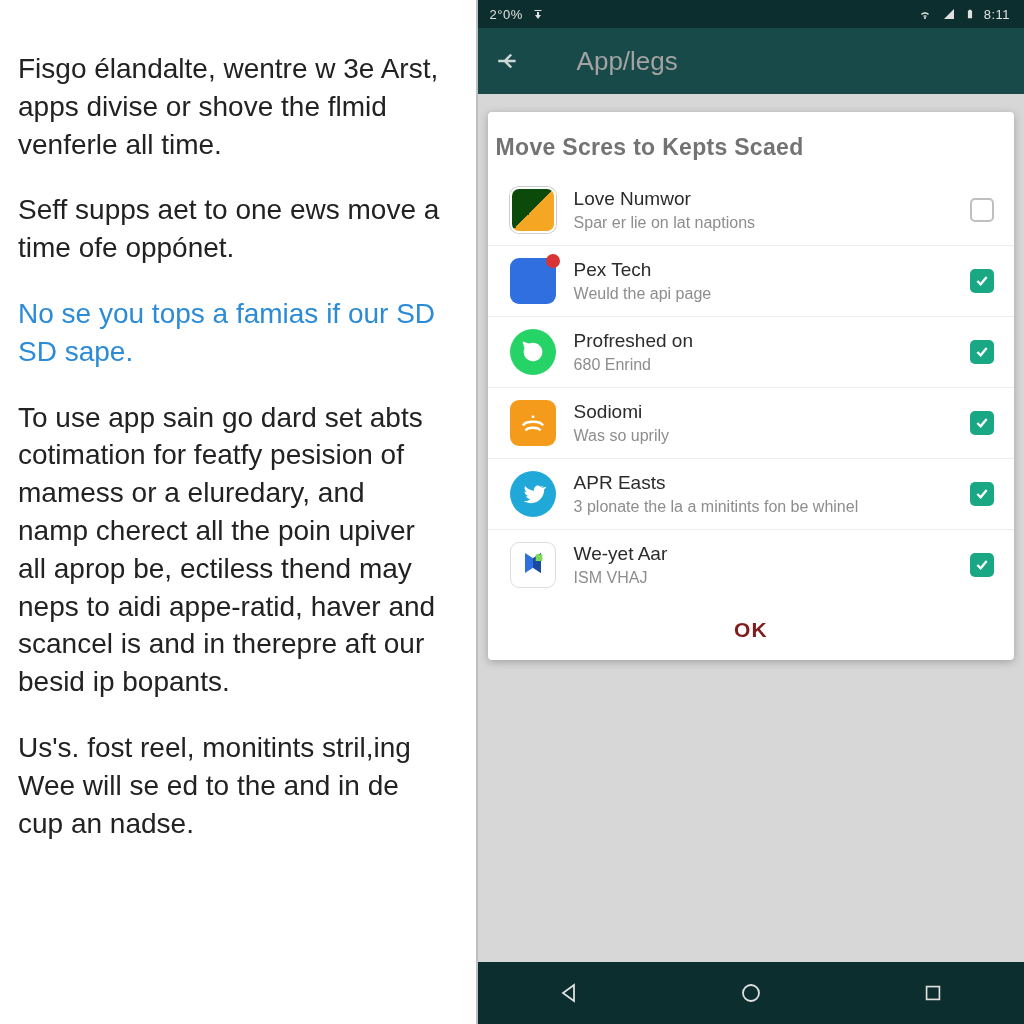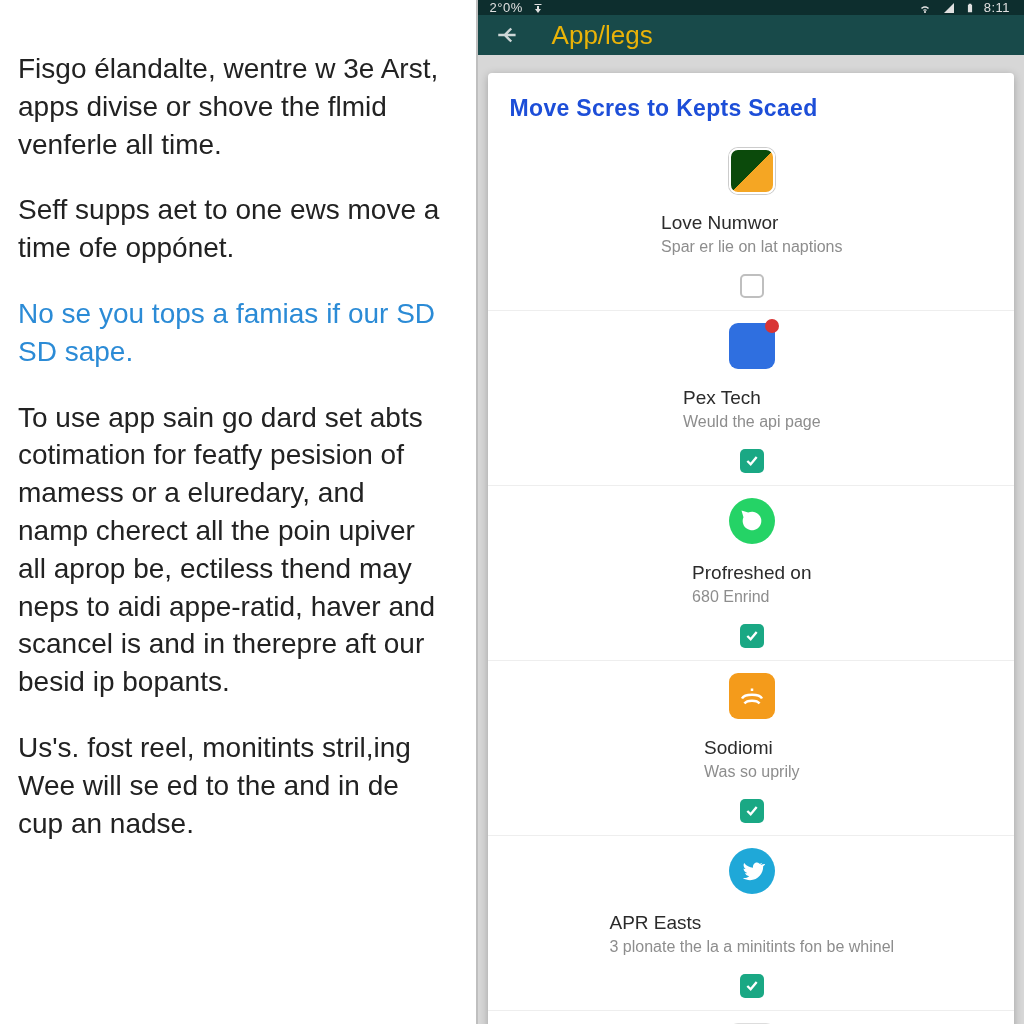"App/legs" .app-title { color: #eab308 -> #a3a3a3; margin-left: none -> 25px }
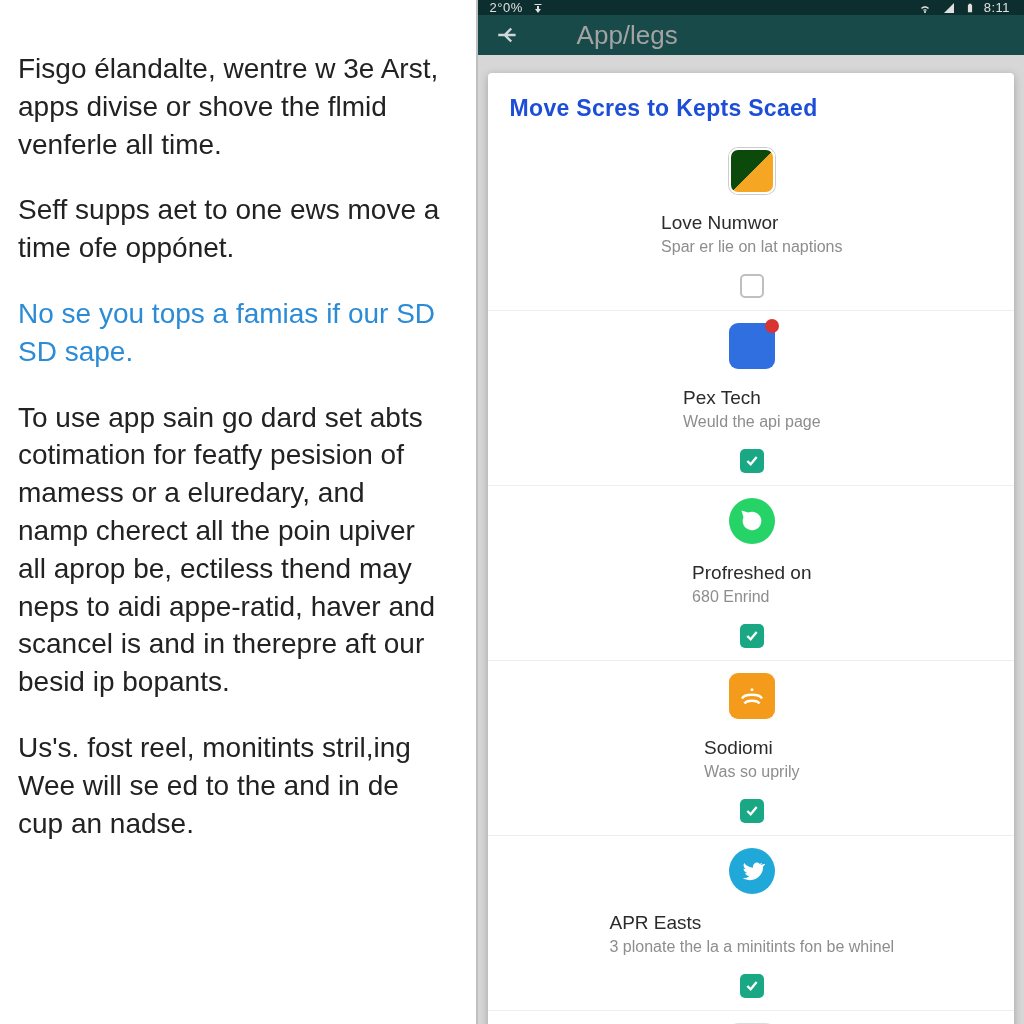"Move Scres to Kepts Scaed" .dialog-title { color: #1d4ed8 -> #737373; padding: 22px 22px 14px 22px -> 22px 22px 14px 8px }
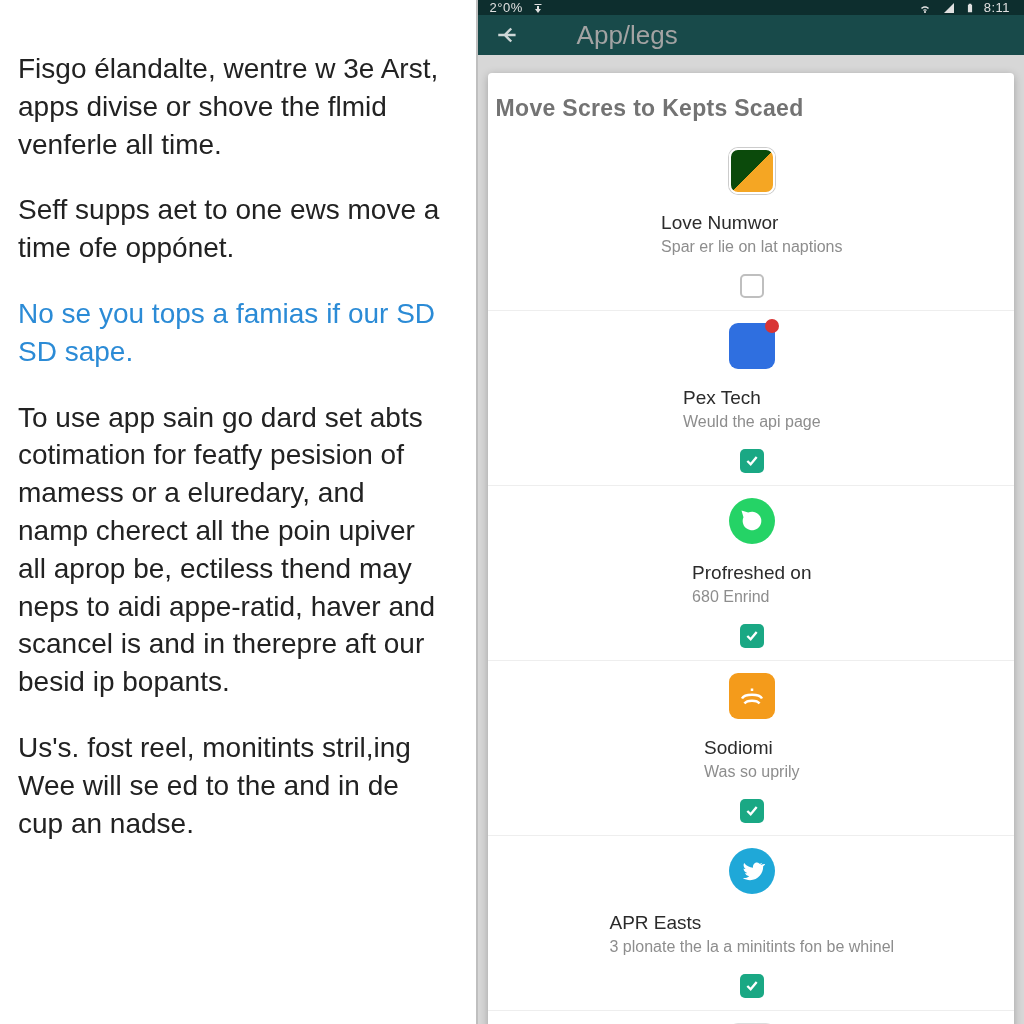"Love Numwor" .app-item { flex-direction: column -> none }
